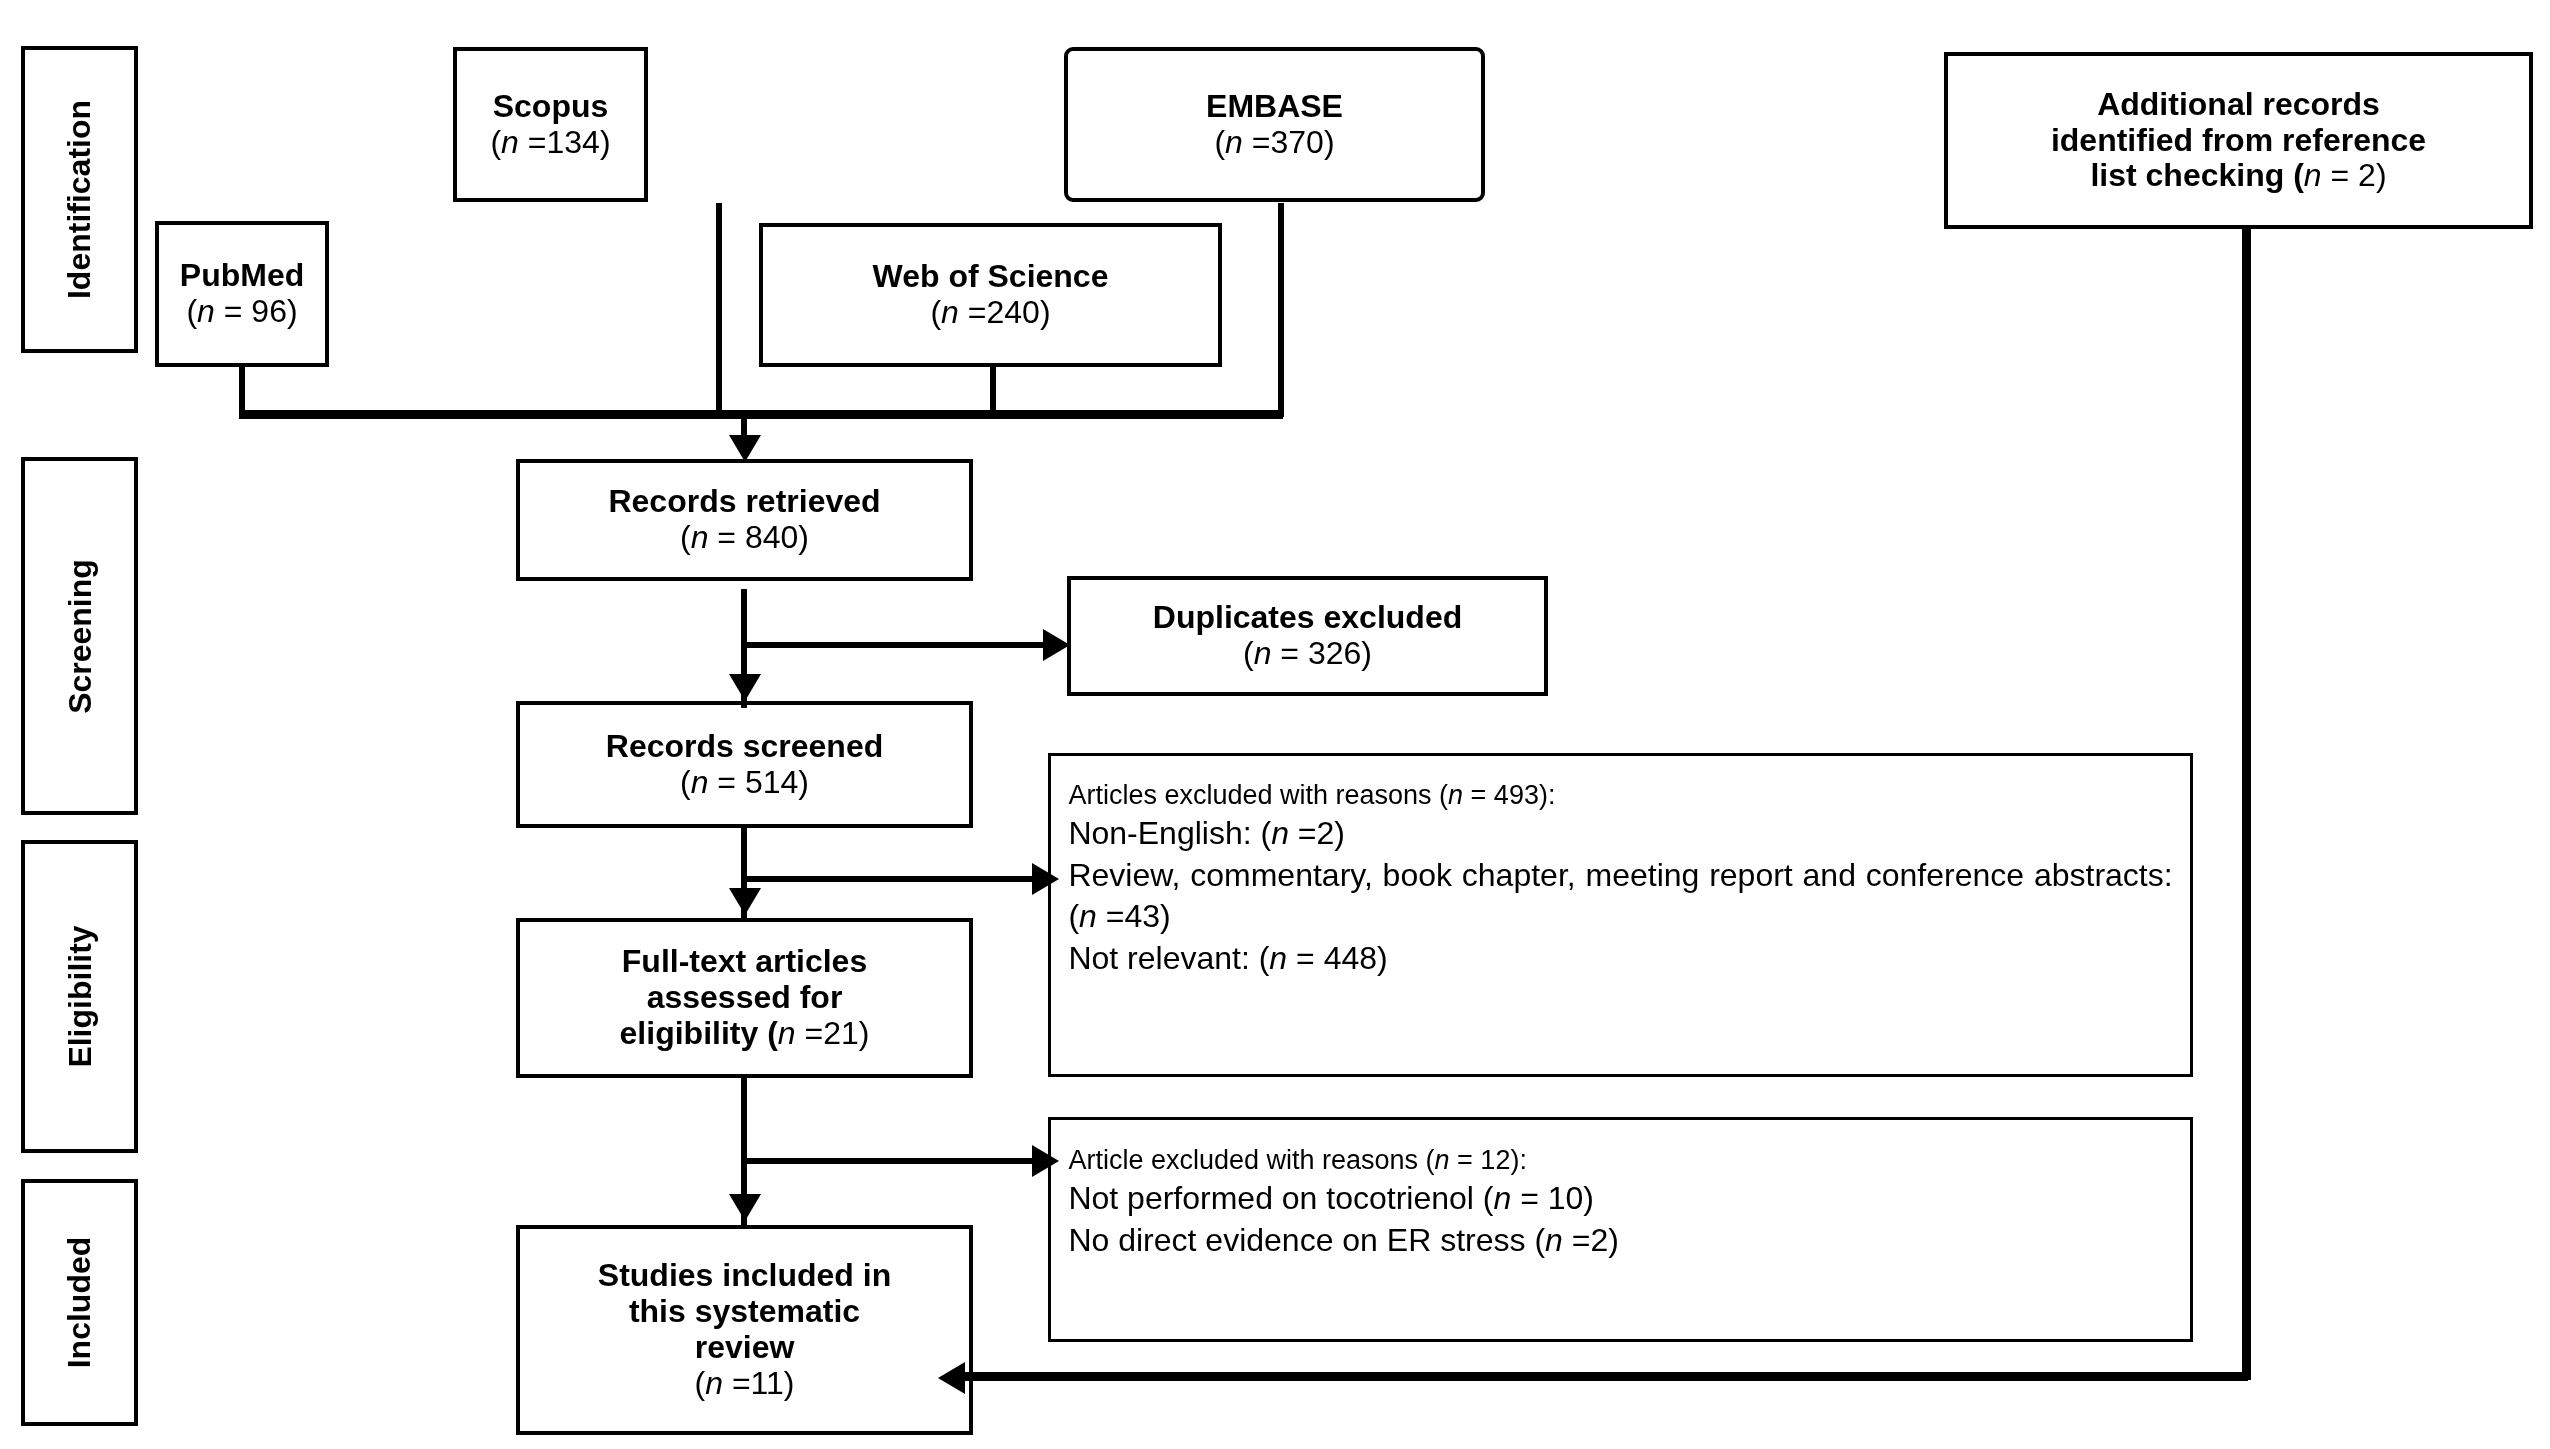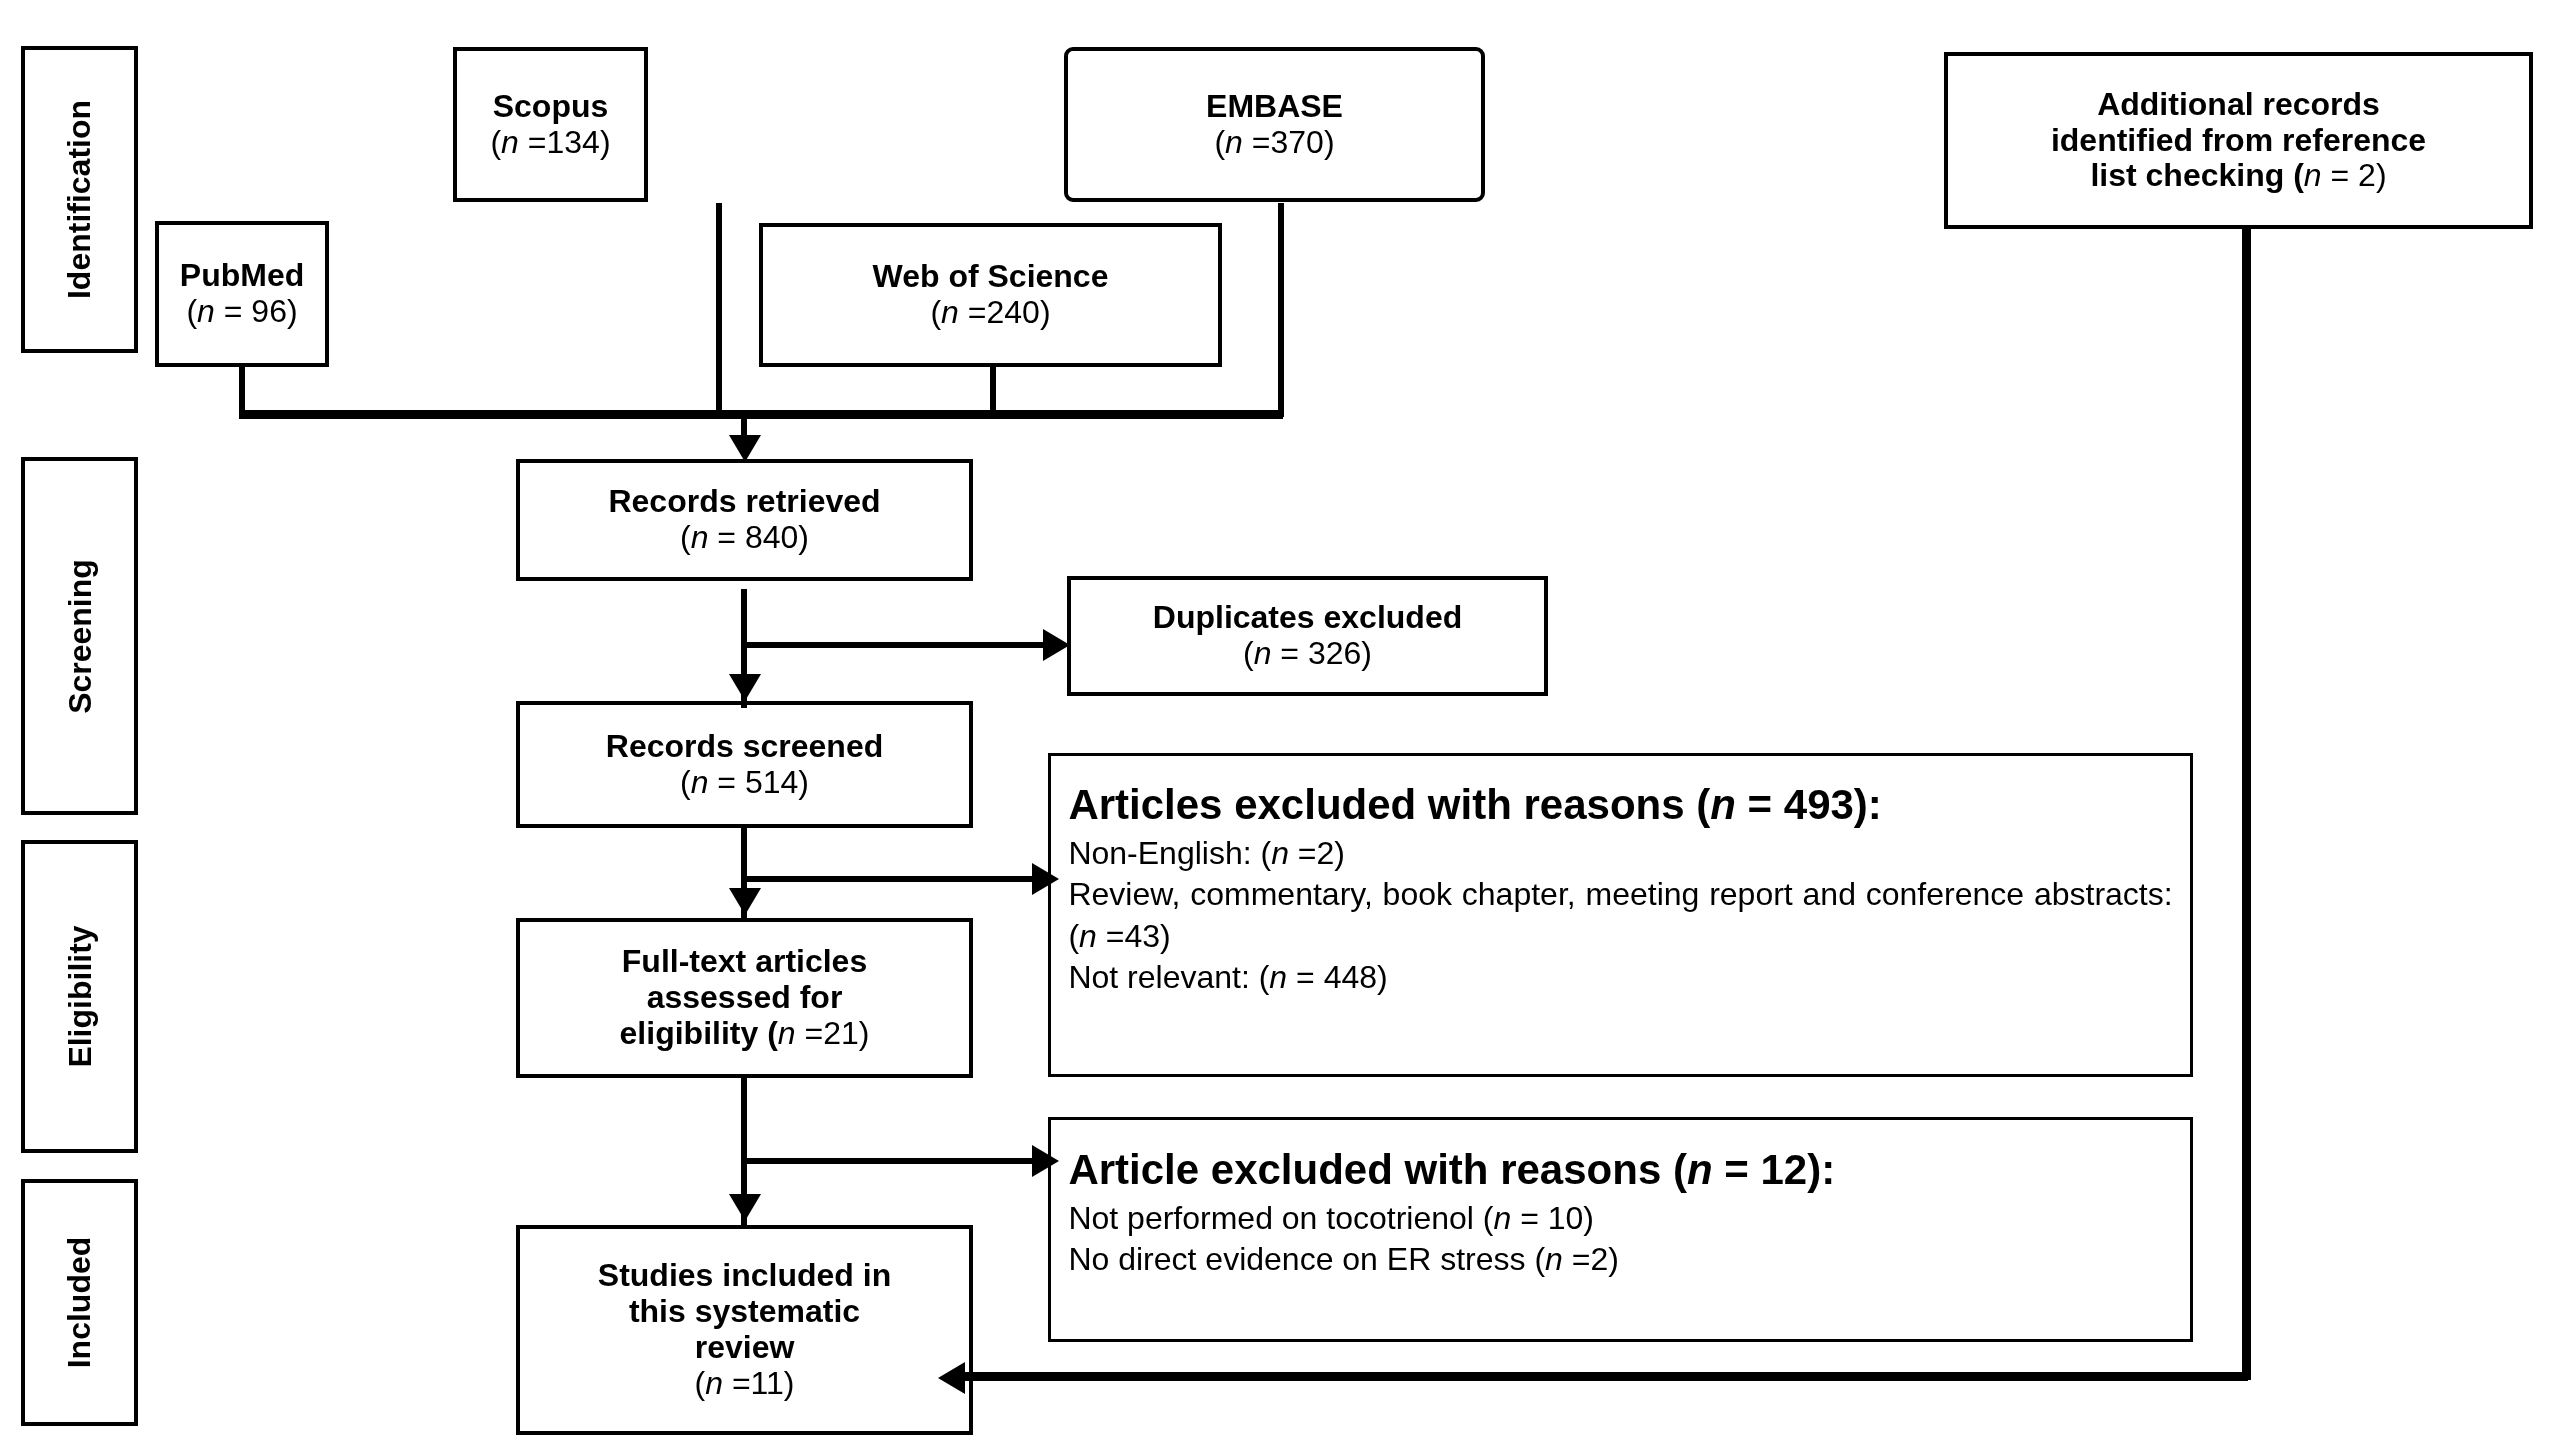"Articles excluded with reasons (n" .box.left .hd { font-size: 42px -> 27px; font-weight: bold -> normal }
